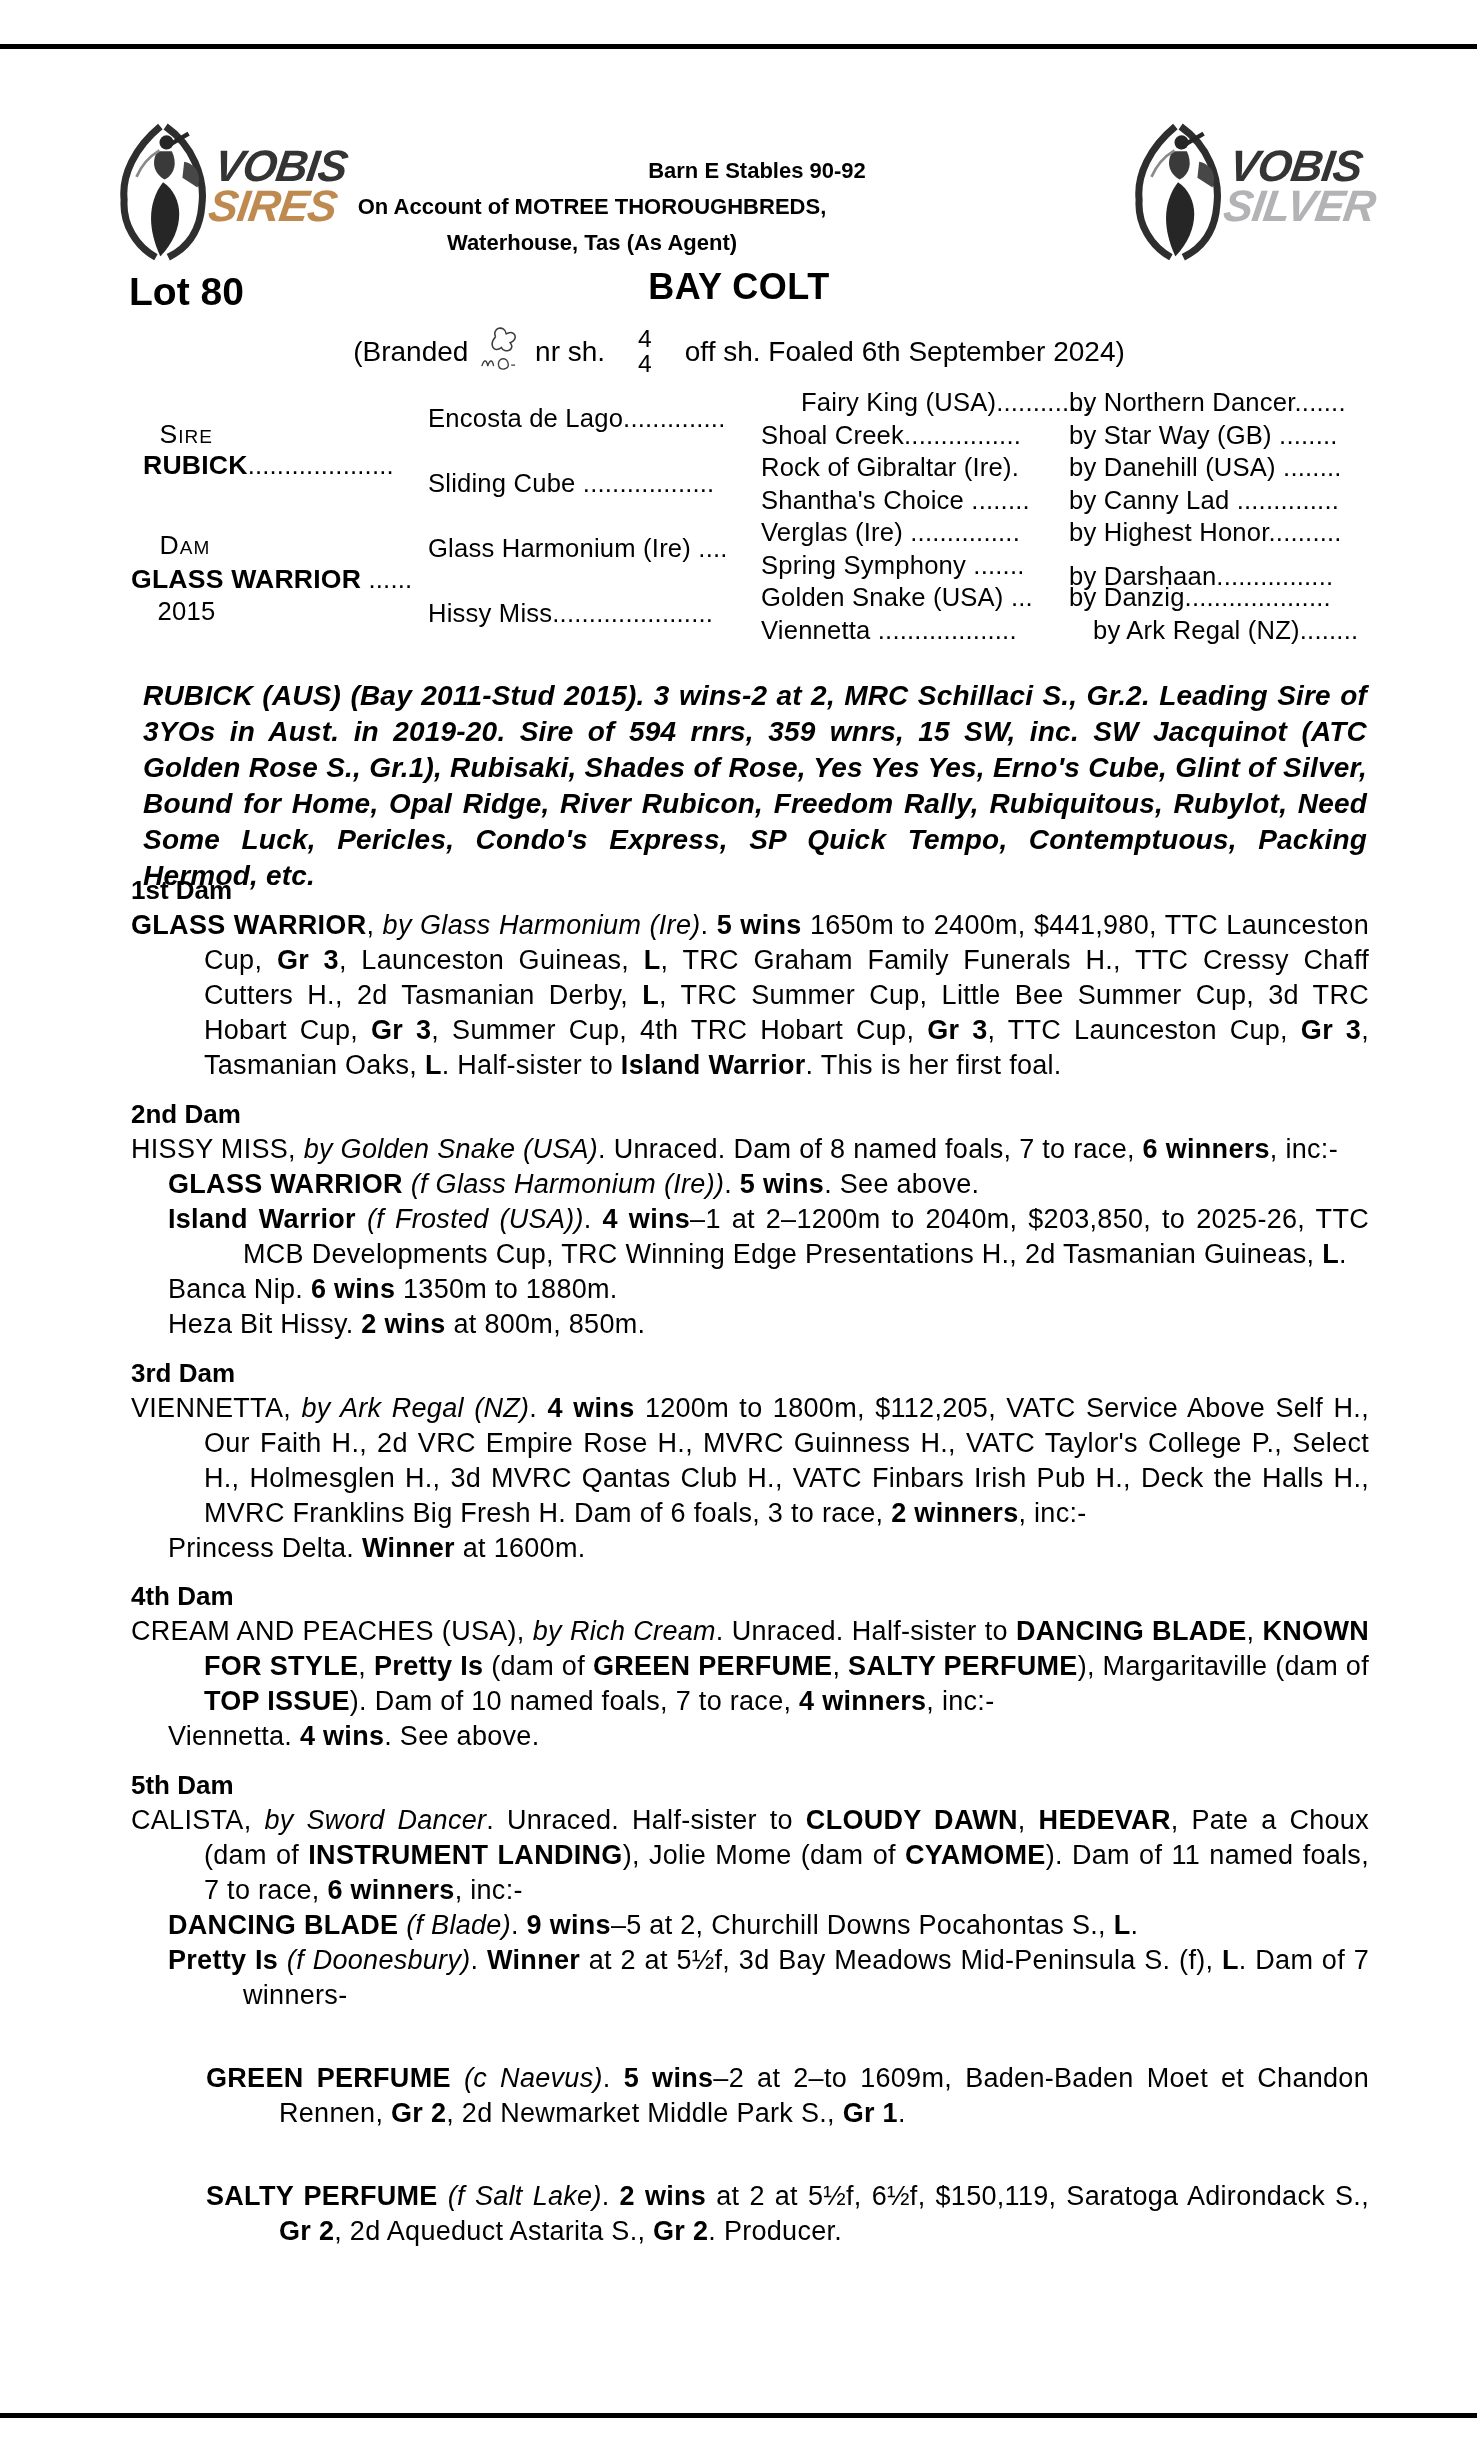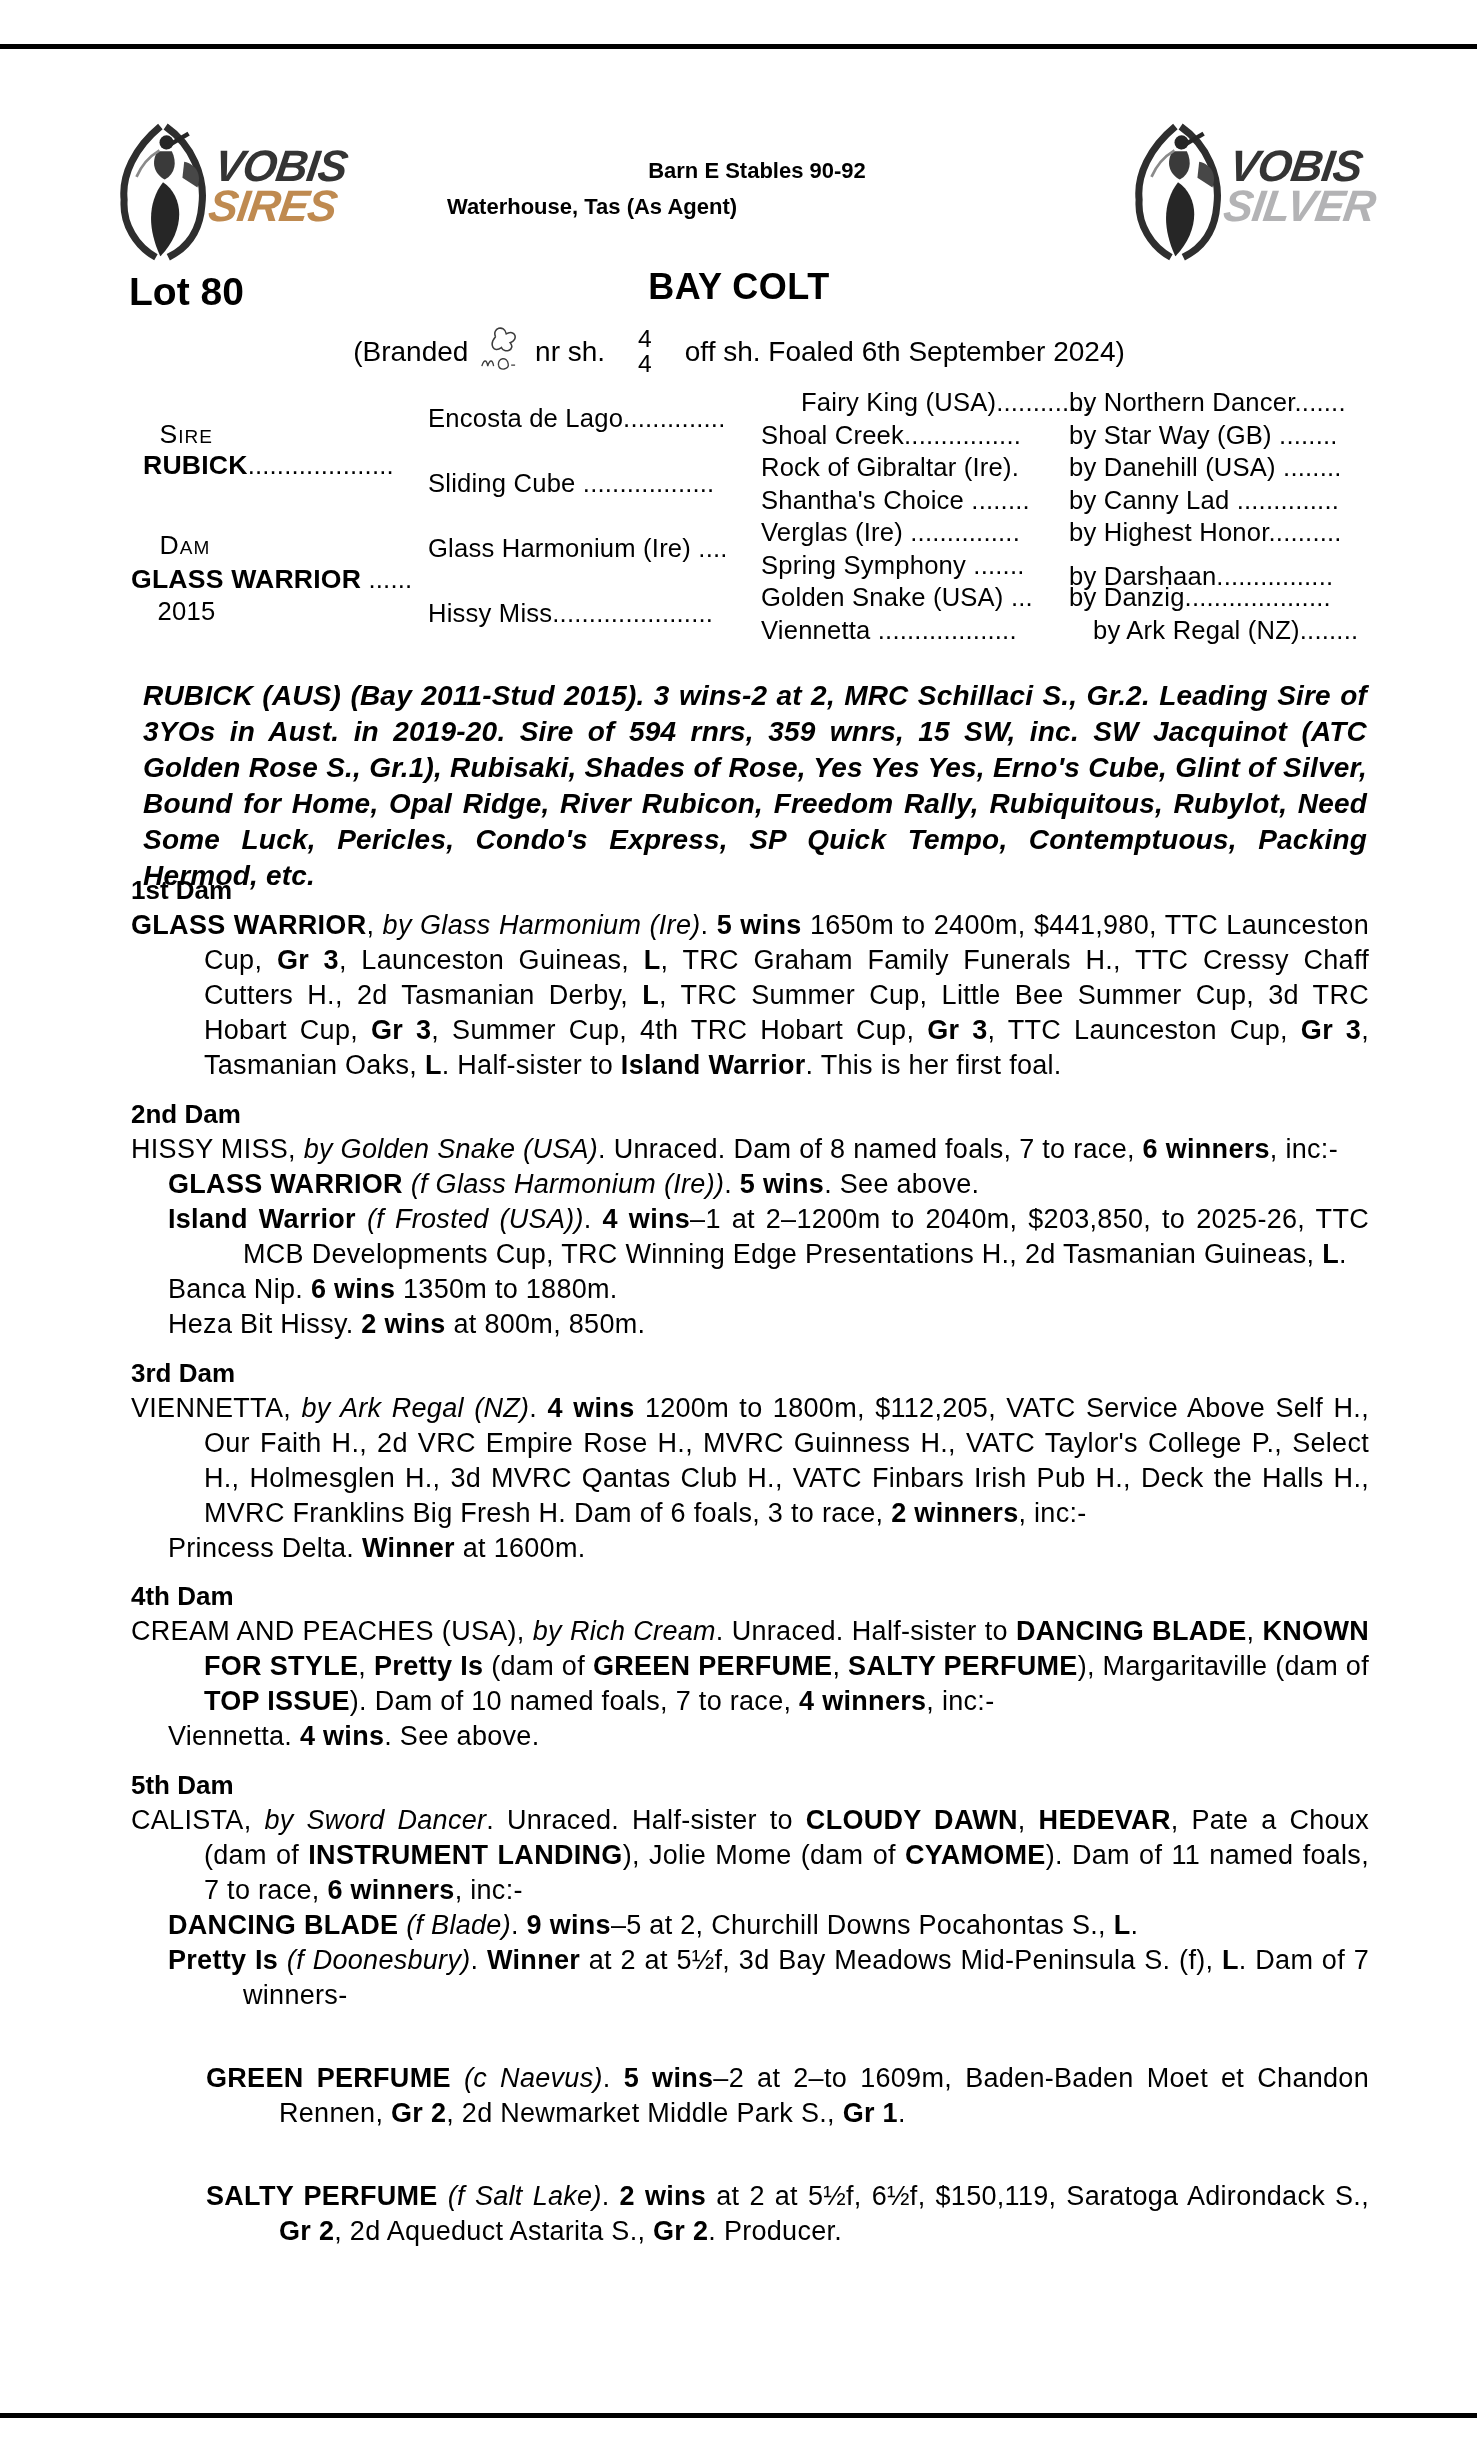"On Account of MOTREE THOROUGHBREDS," div { html: none -> <div>On Account of MOTREE THOROUGHBREDS,</div> }
